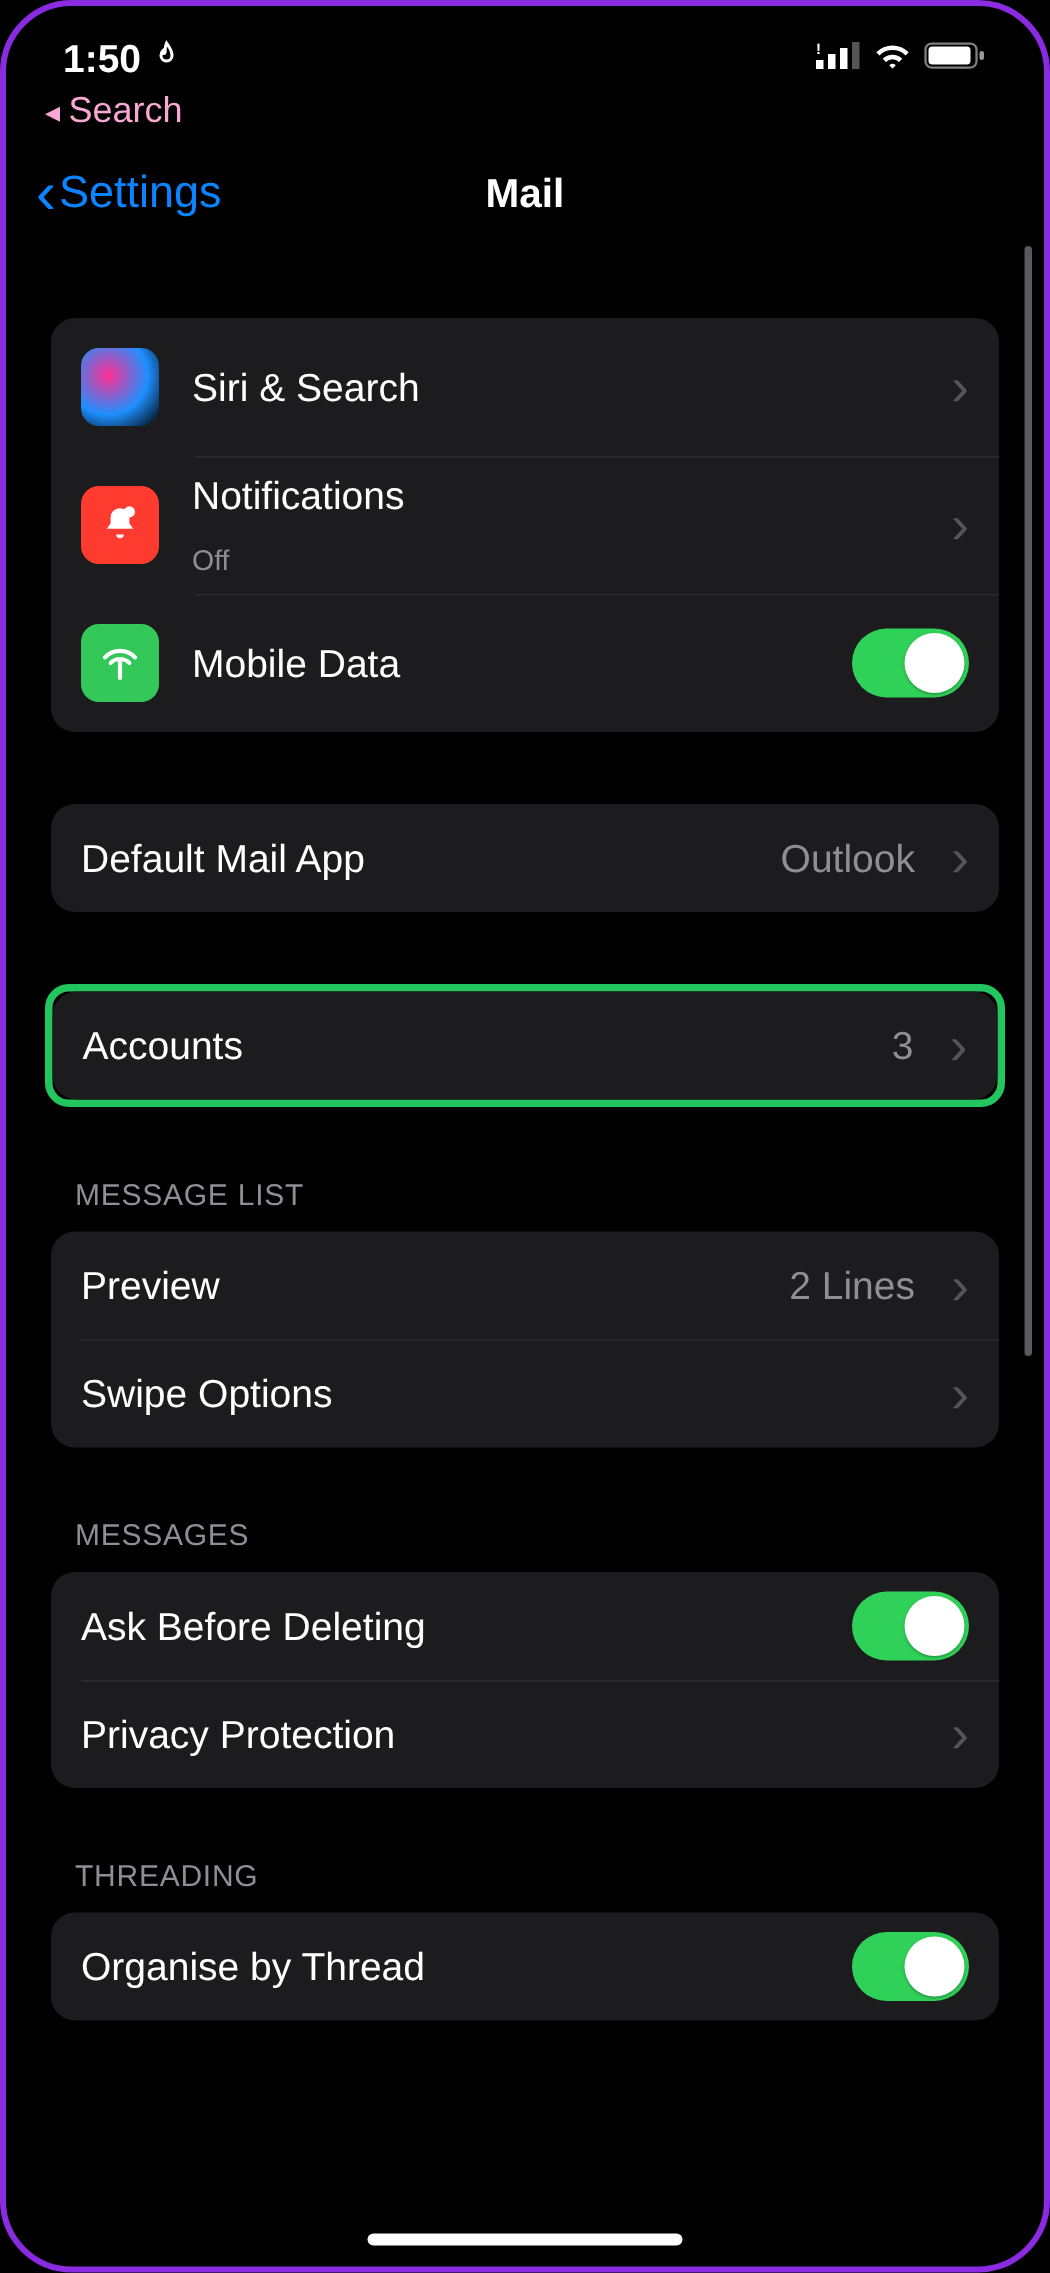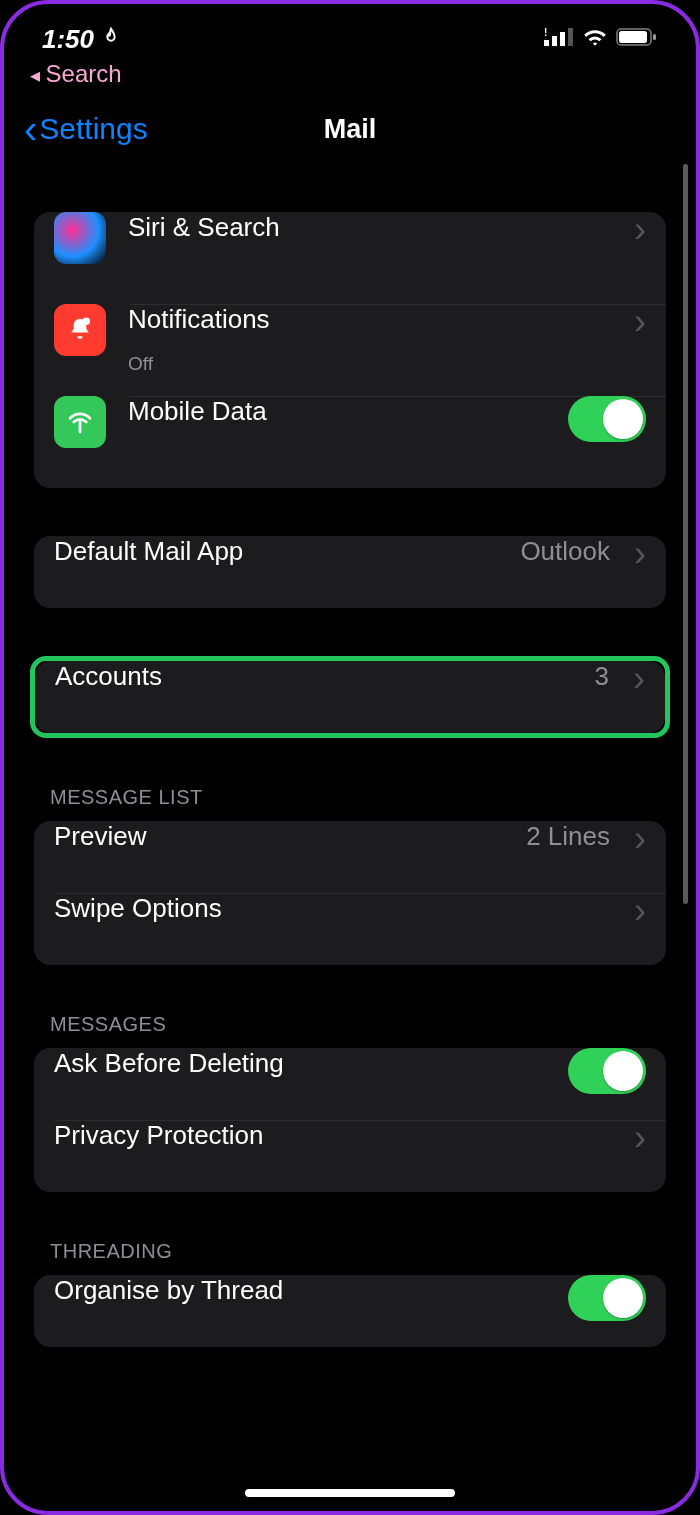"1:50" .time { font-style: italic -> none }
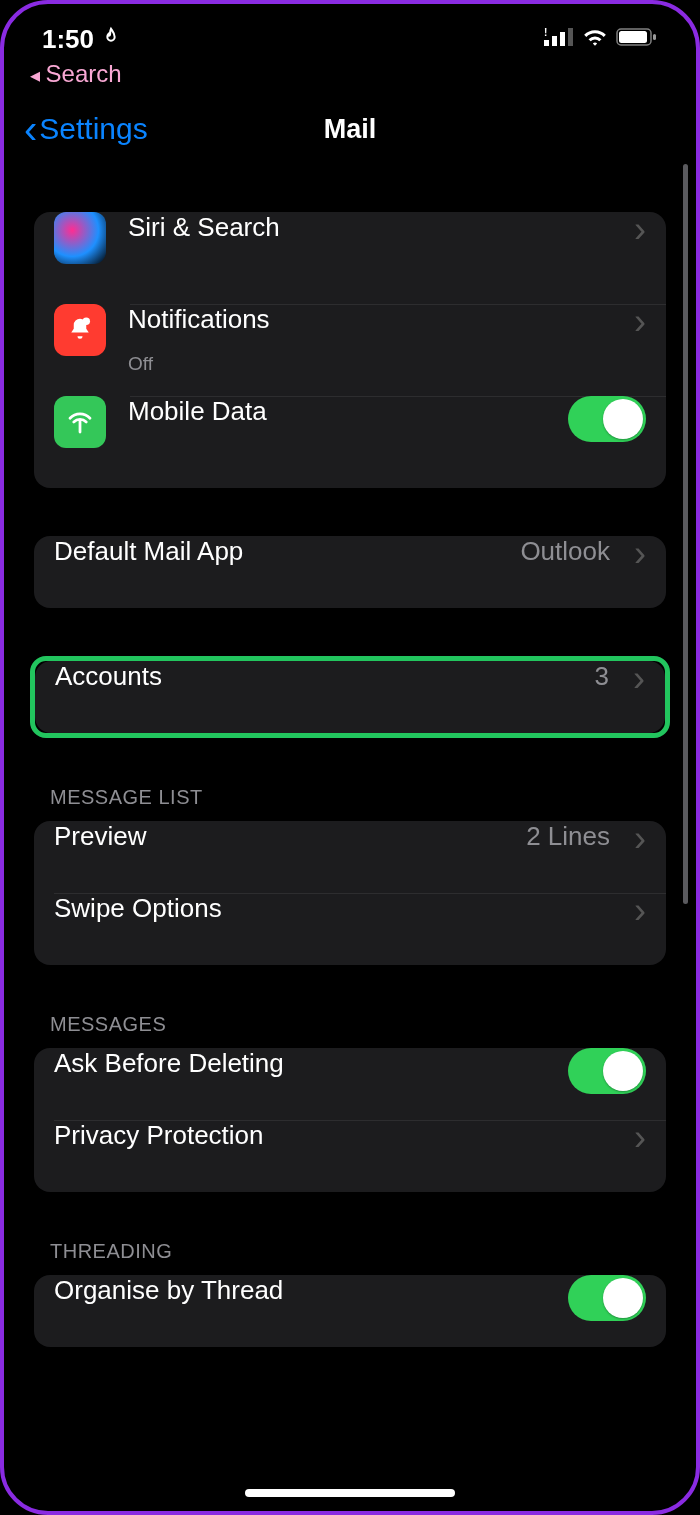"Siri & Search" .row { align-items: flex-start -> center }
